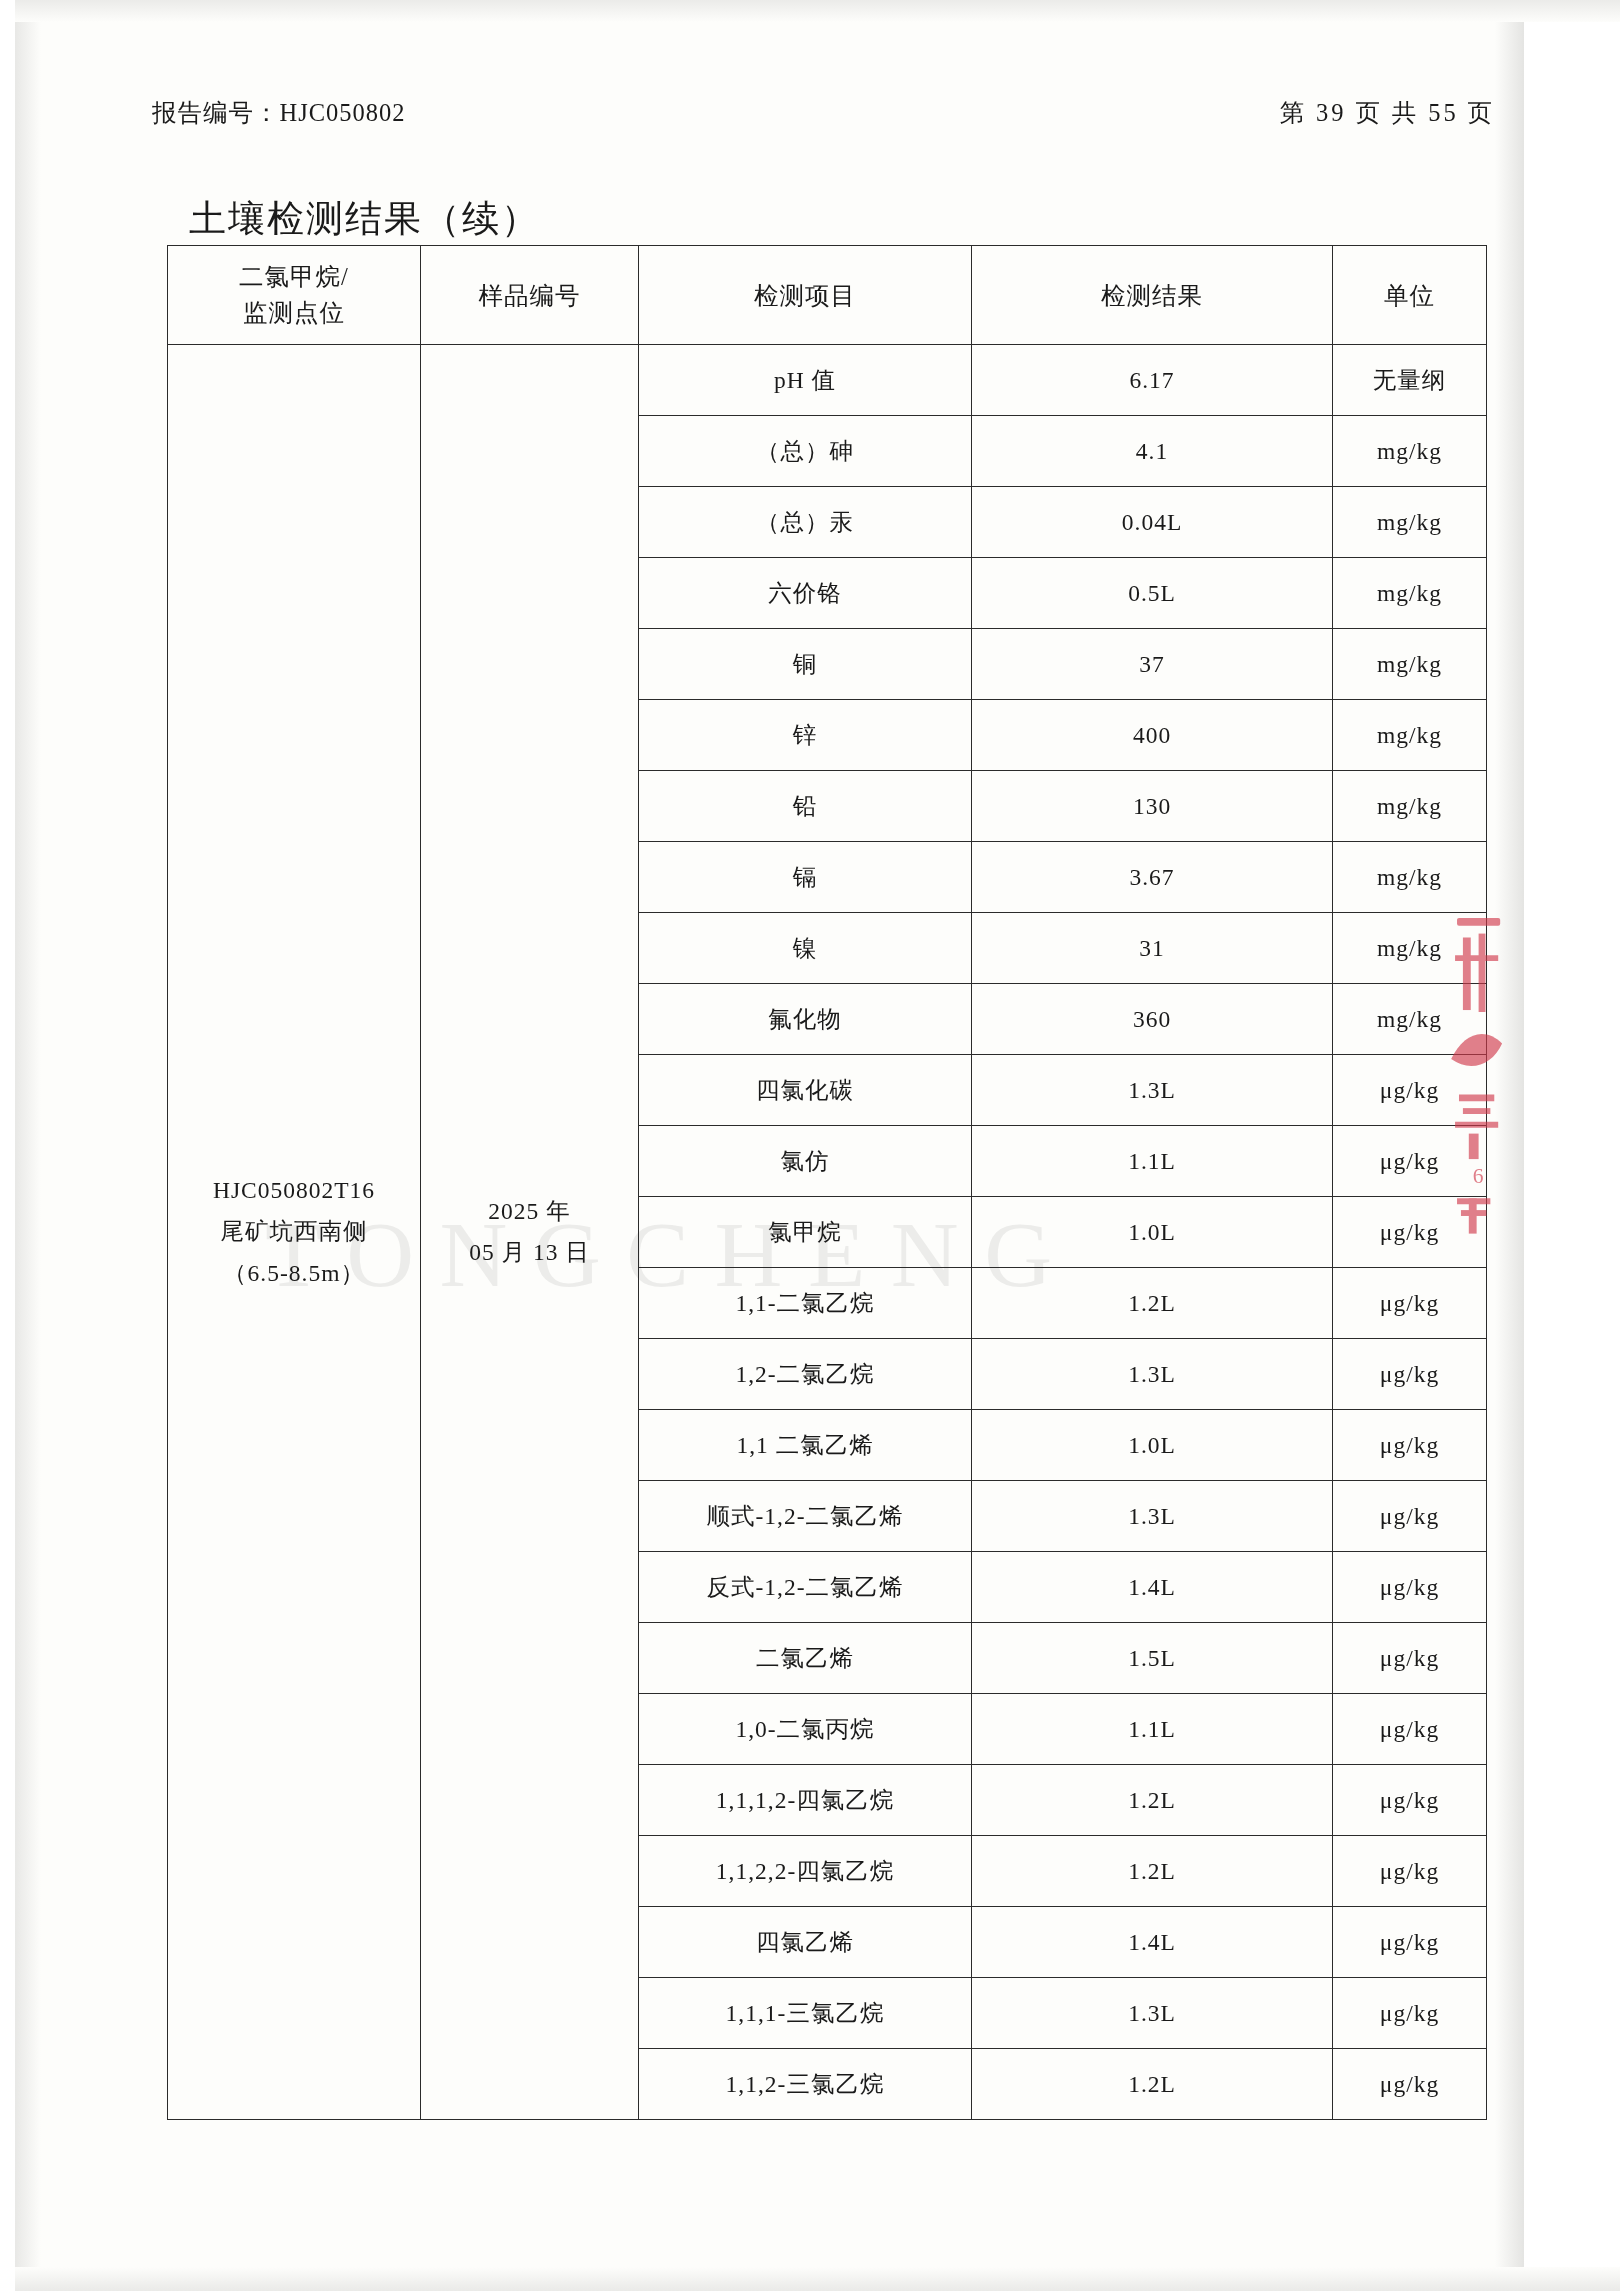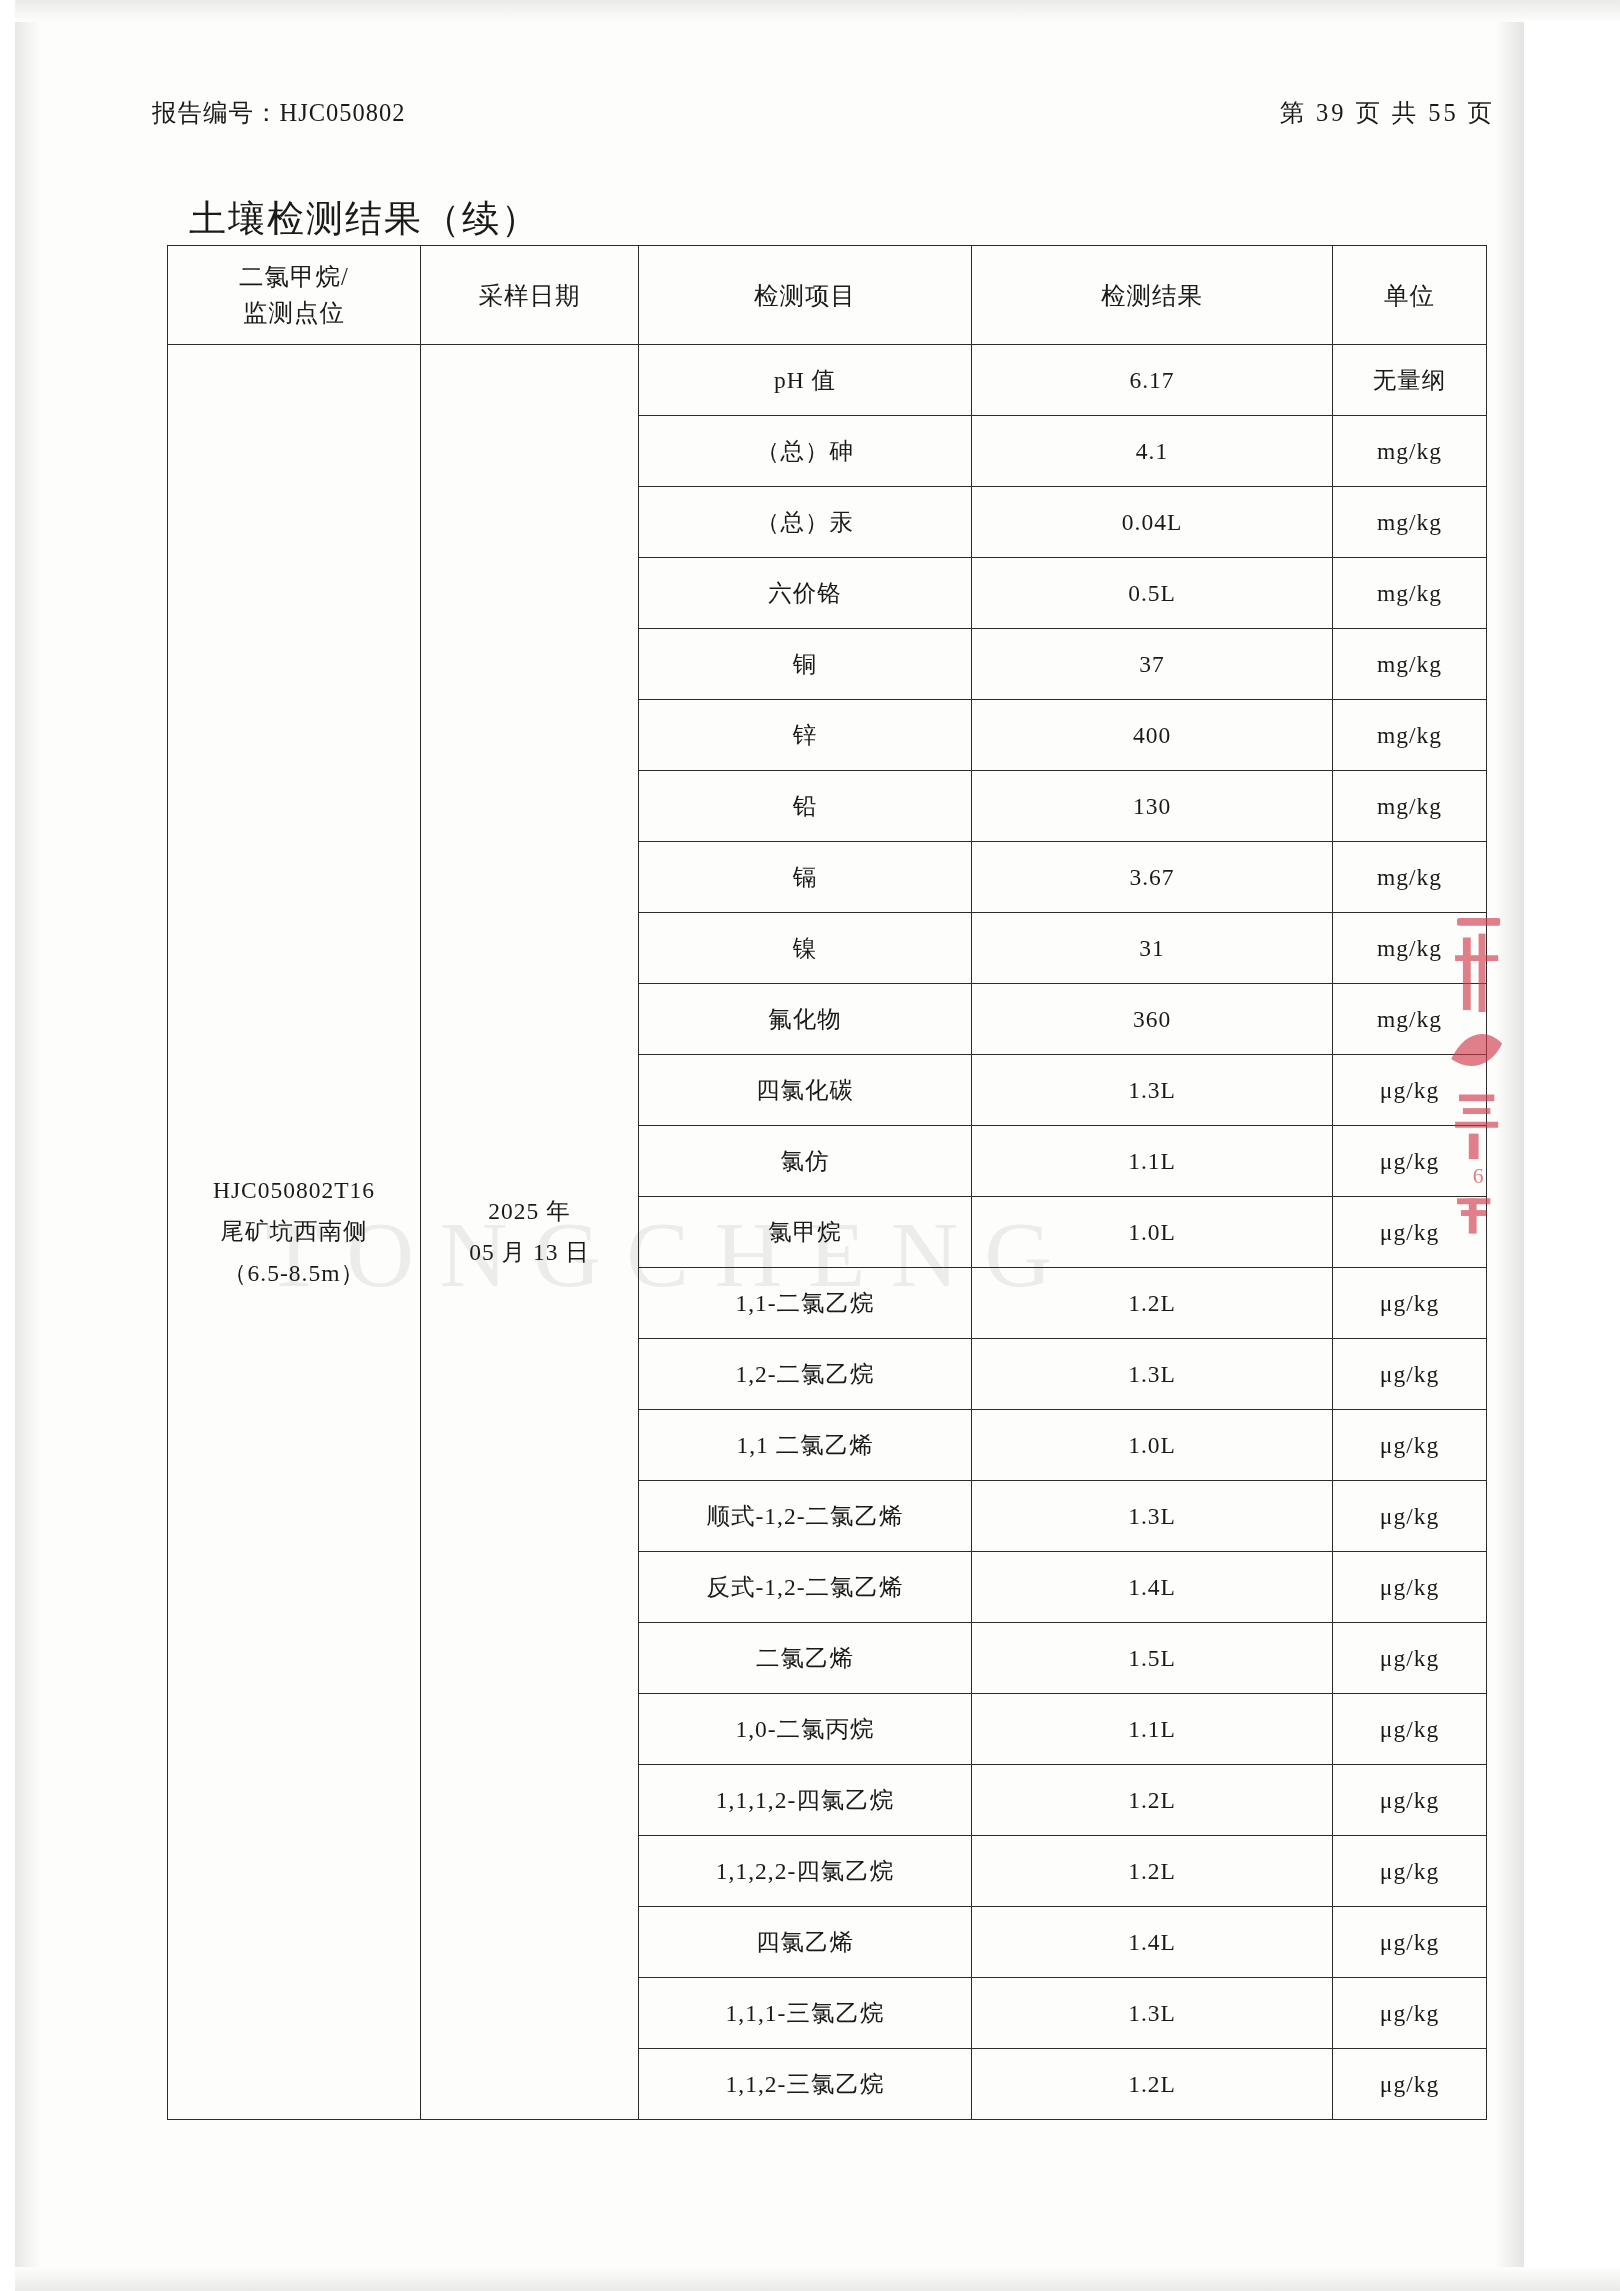"采样日期" th { text: 采样日期 -> 样品编号 }
